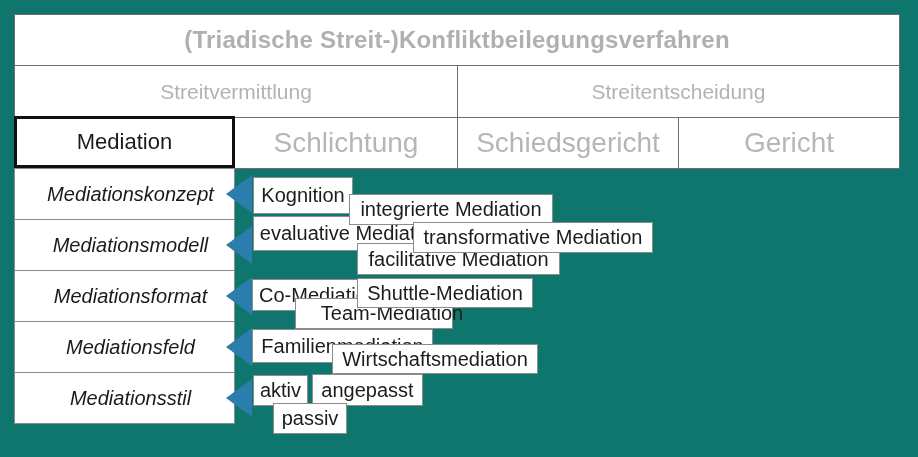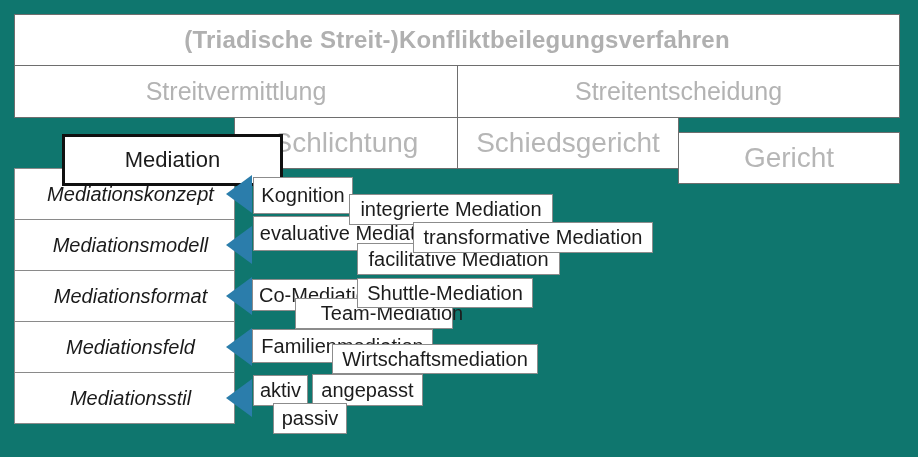"Streitvermittlung" .hdr-2 { font-size: 25px -> 21px }
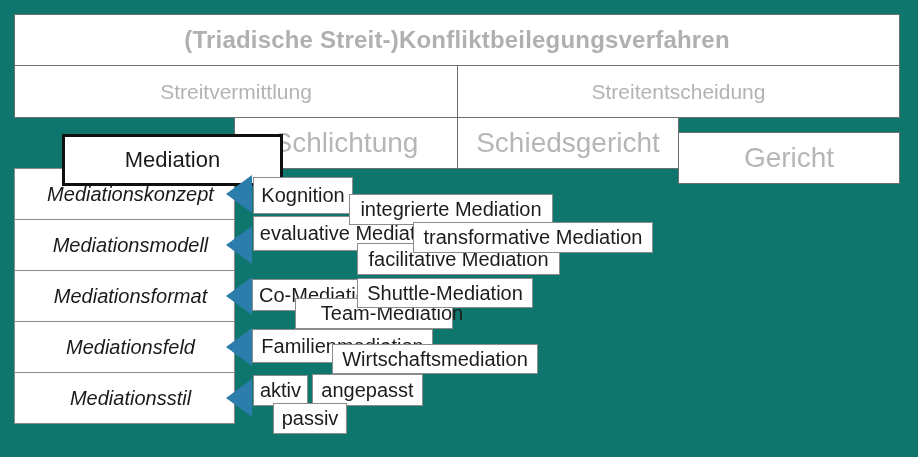"Mediation" div.cell { margin-left: 48px -> none; top: 134px -> 116px }
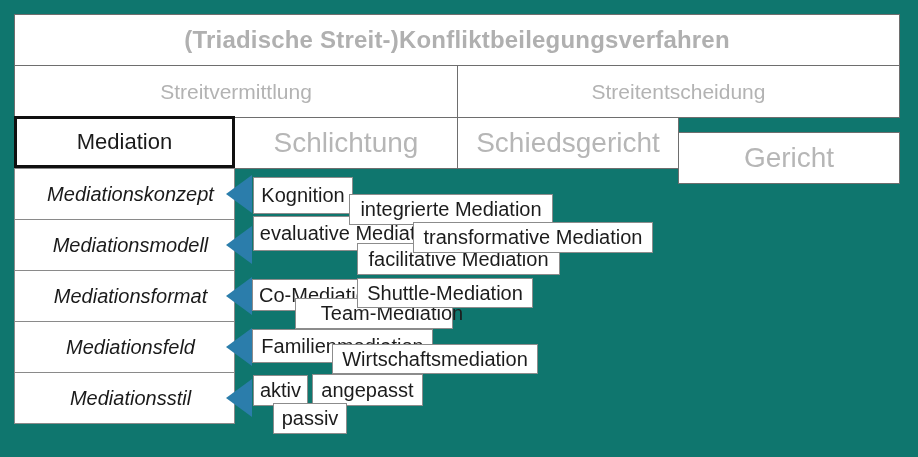"Gericht" div.cell { top: 132px -> 117px }
